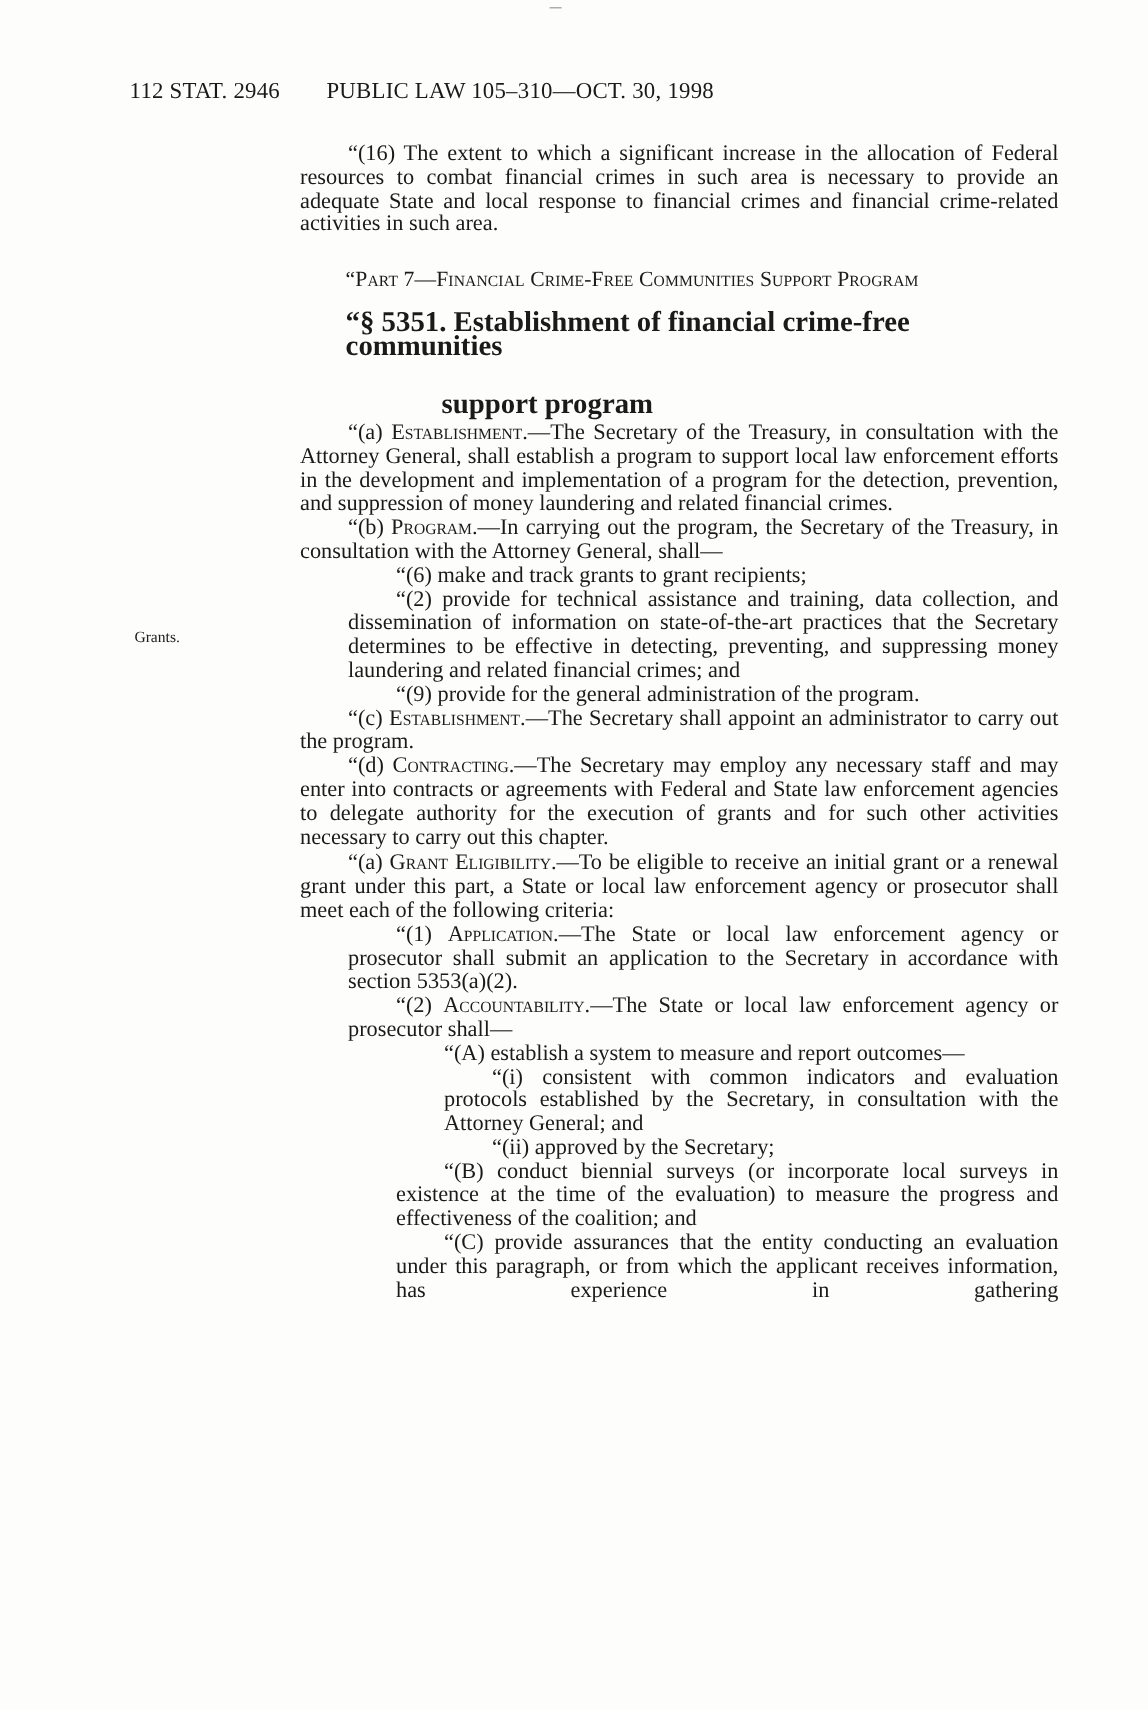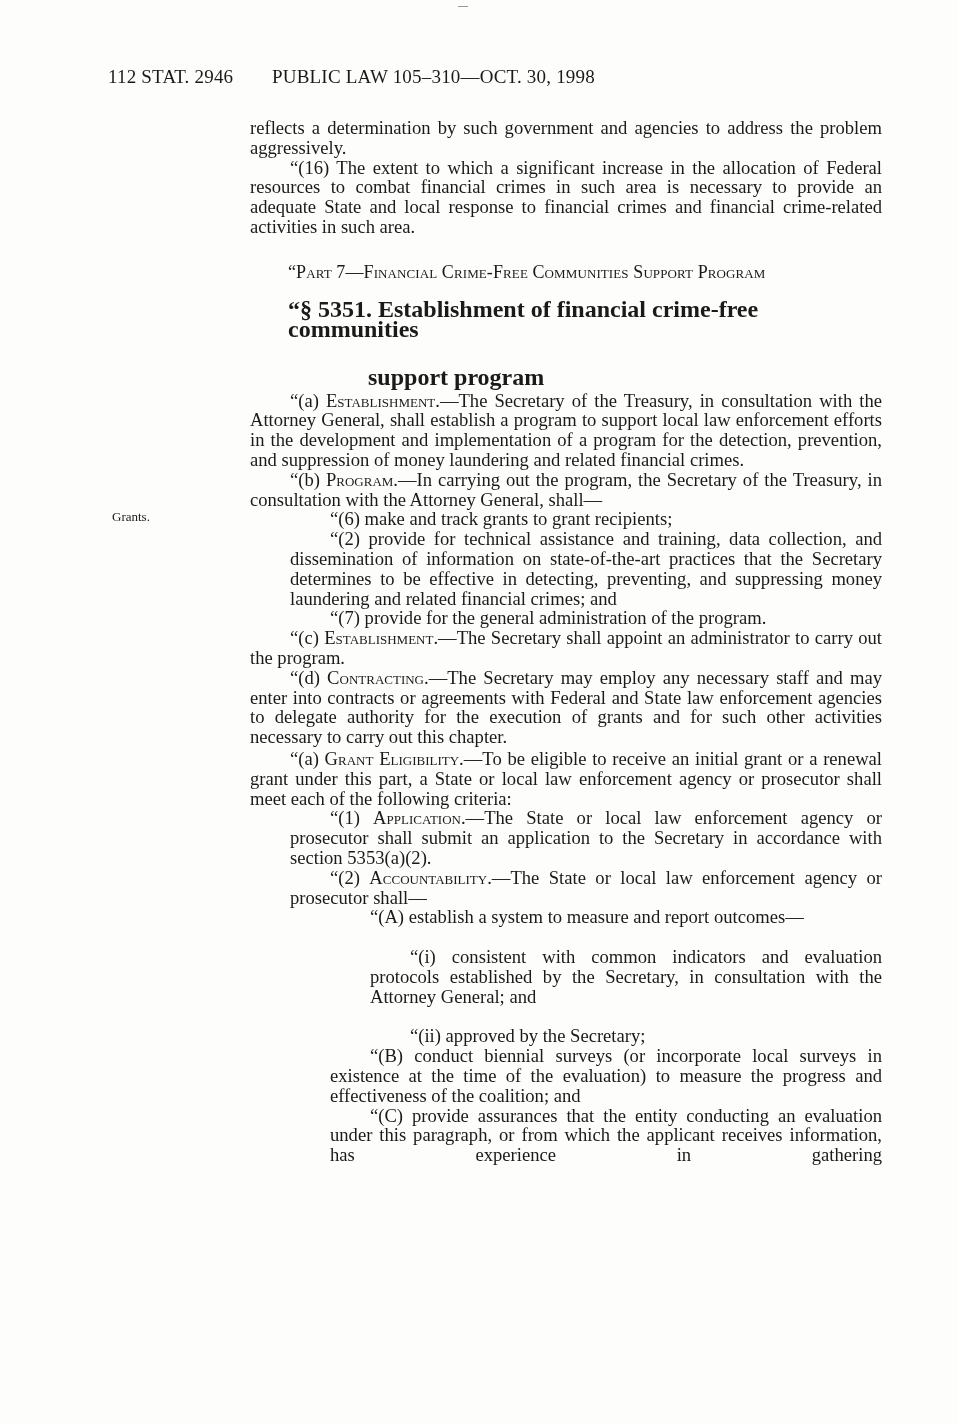"reflects a determination by such" p.p { html: <p>reflects a determination by such government and agencies to address the problem aggressively.</p> -> none }
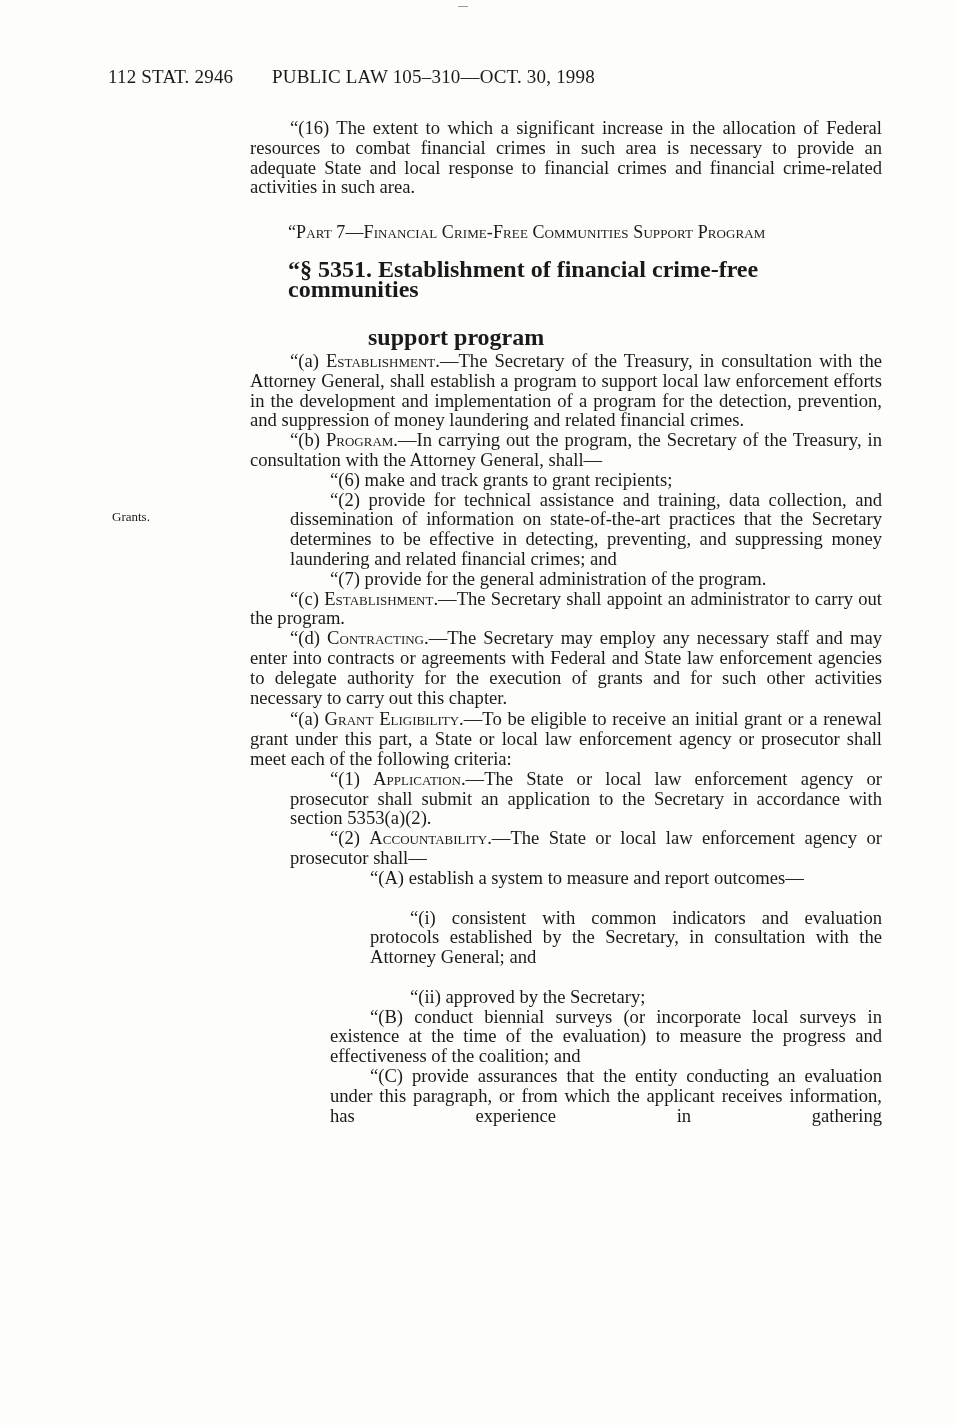"Grants." .side { top: 509px -> 523px }
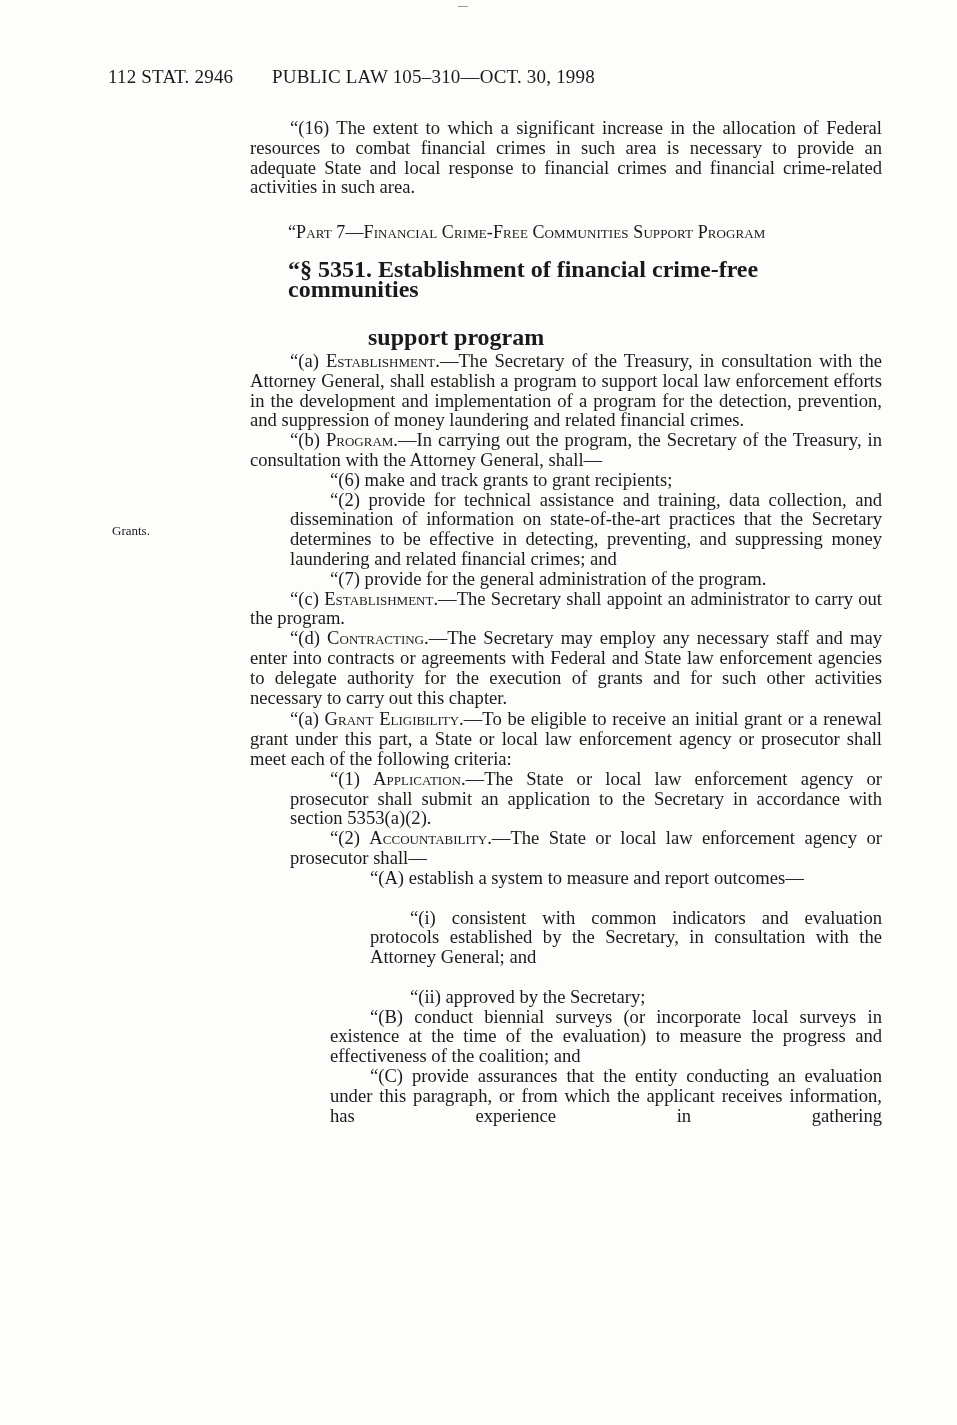"“(7) provide for the general" p.p { text: 7 -> 9 }
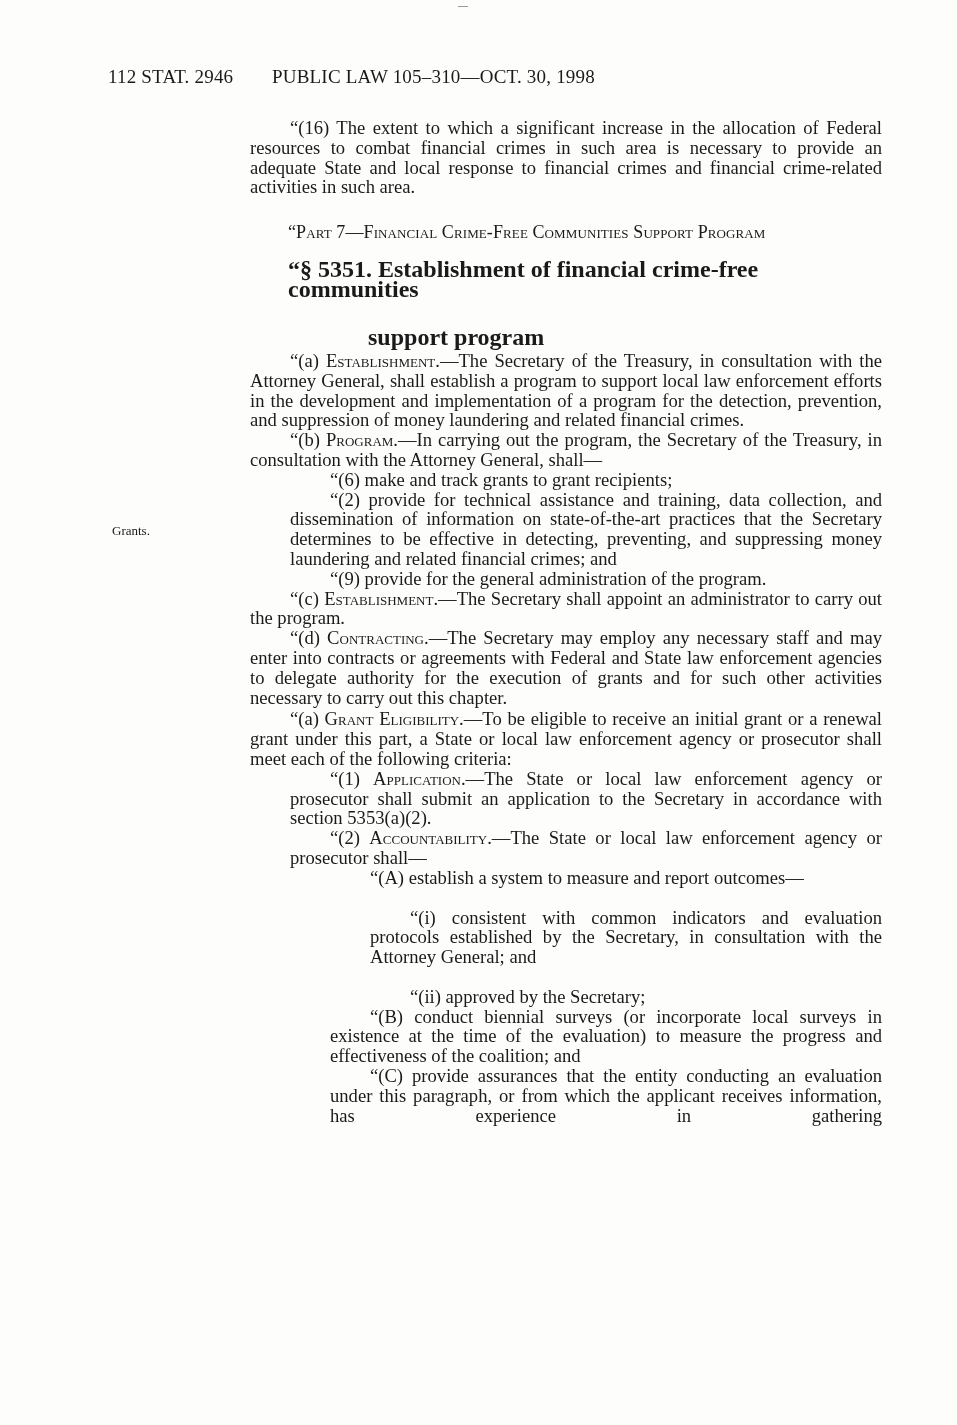"“(i) consistent with common indicators" .ind4 { margin-top: 20px -> none }
